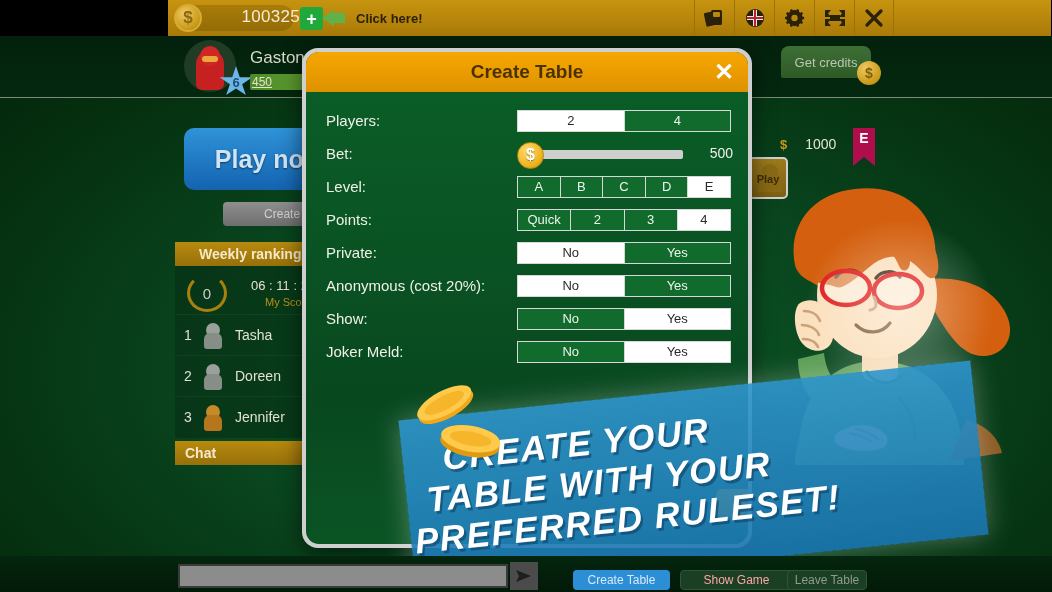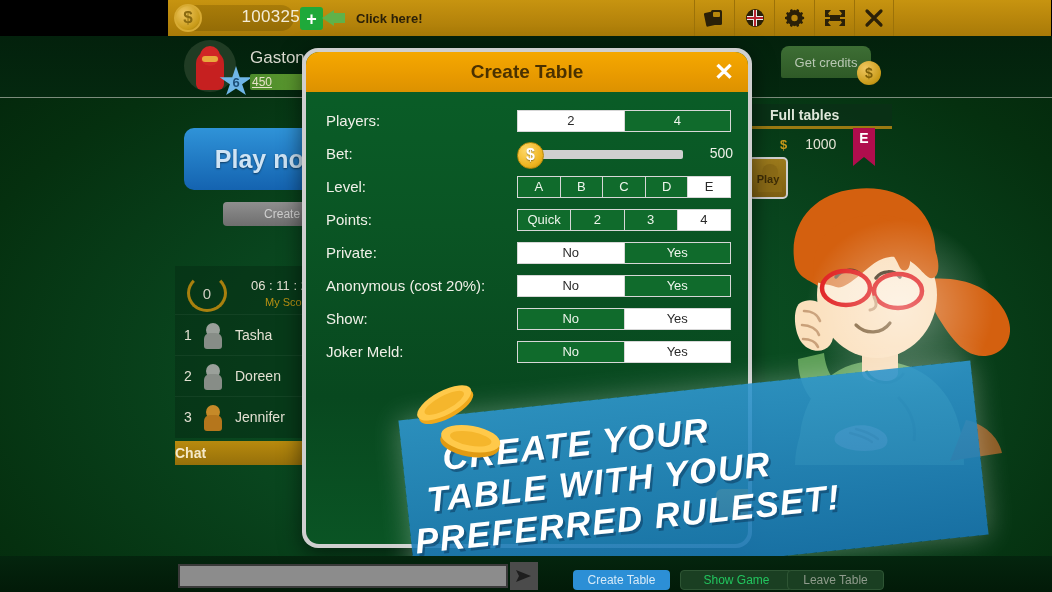"Full tables" div.ft-hdr { html: <div>Full tables</div> -> none }
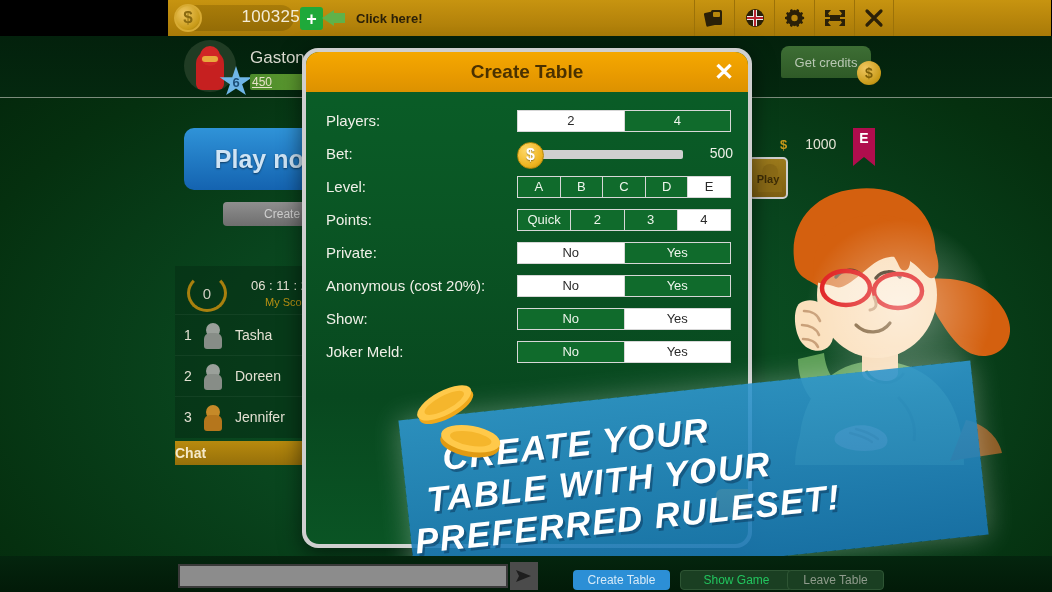"Weekly ranking" div.panel-hdr { html: none -> <div>Weekly ranking</div> }
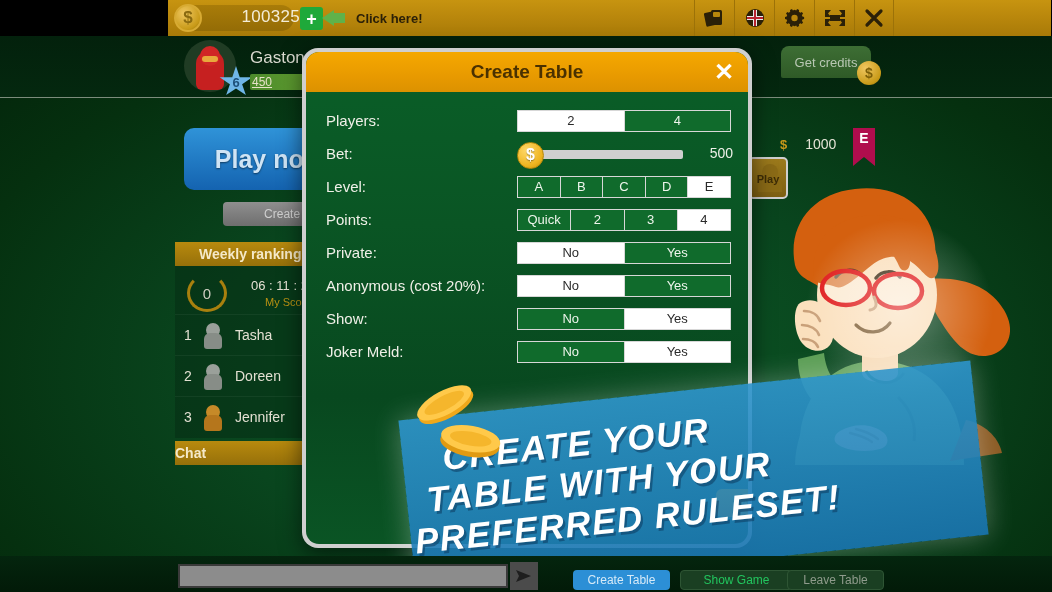"Chat" #chat-hdr { padding-left: 0 -> 10px }
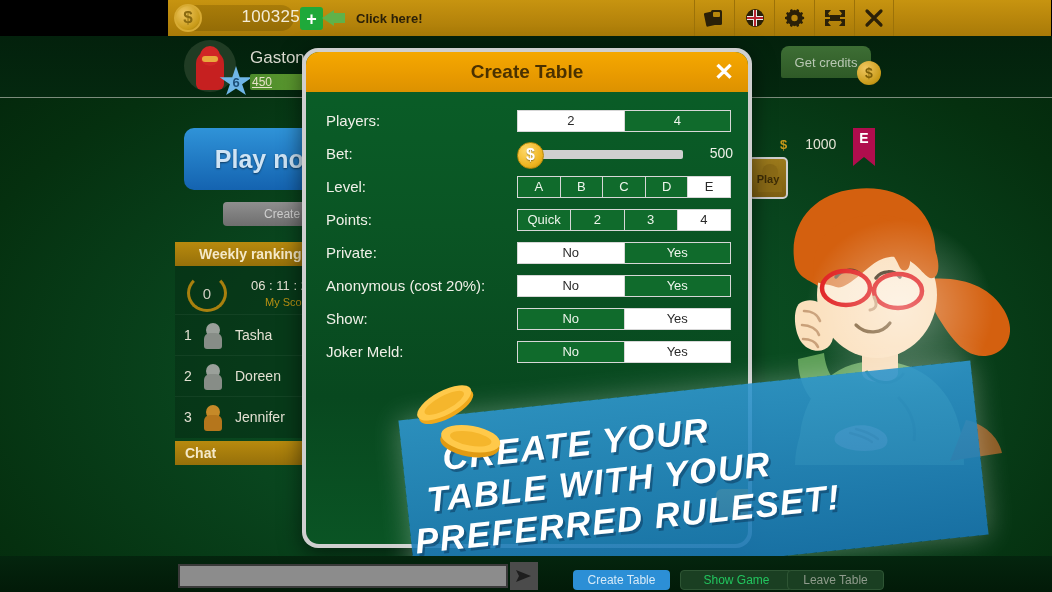"Show Game" #bb-show { color: #22c55e -> #fca5a5 }
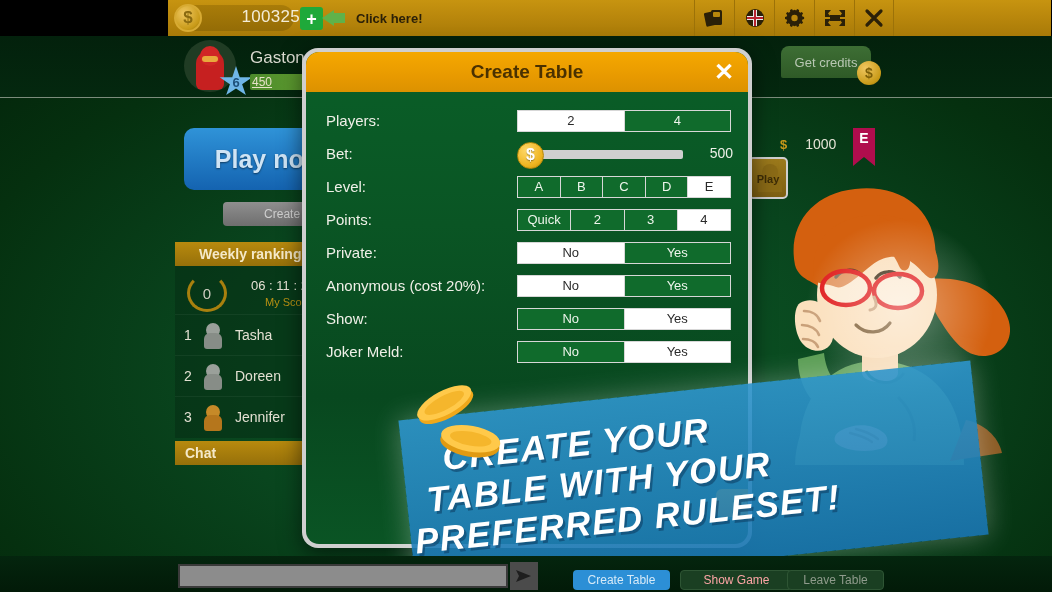"Leave Table" #bb-leave { width: 97px -> 80px }
